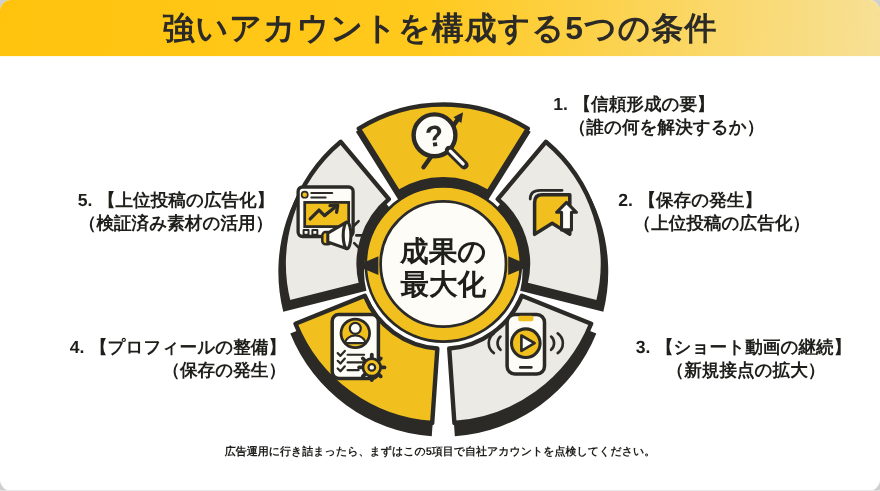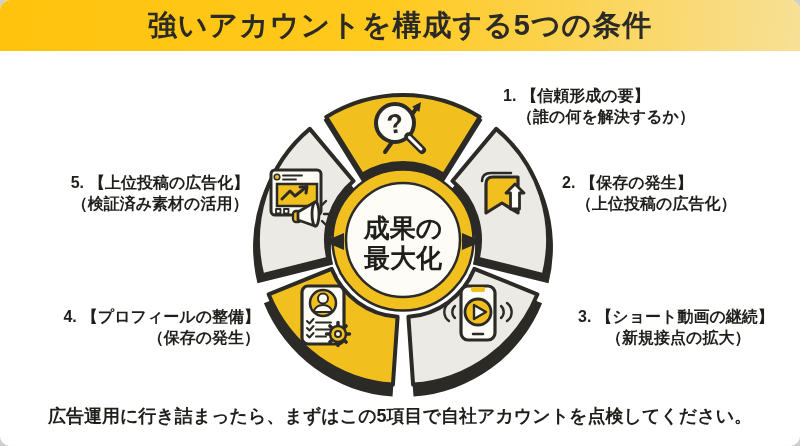"広告運用に行き詰まったら、まずはこの5項目で自社アカウントを点検してください。" .note { font-size: 18px -> 10px }
